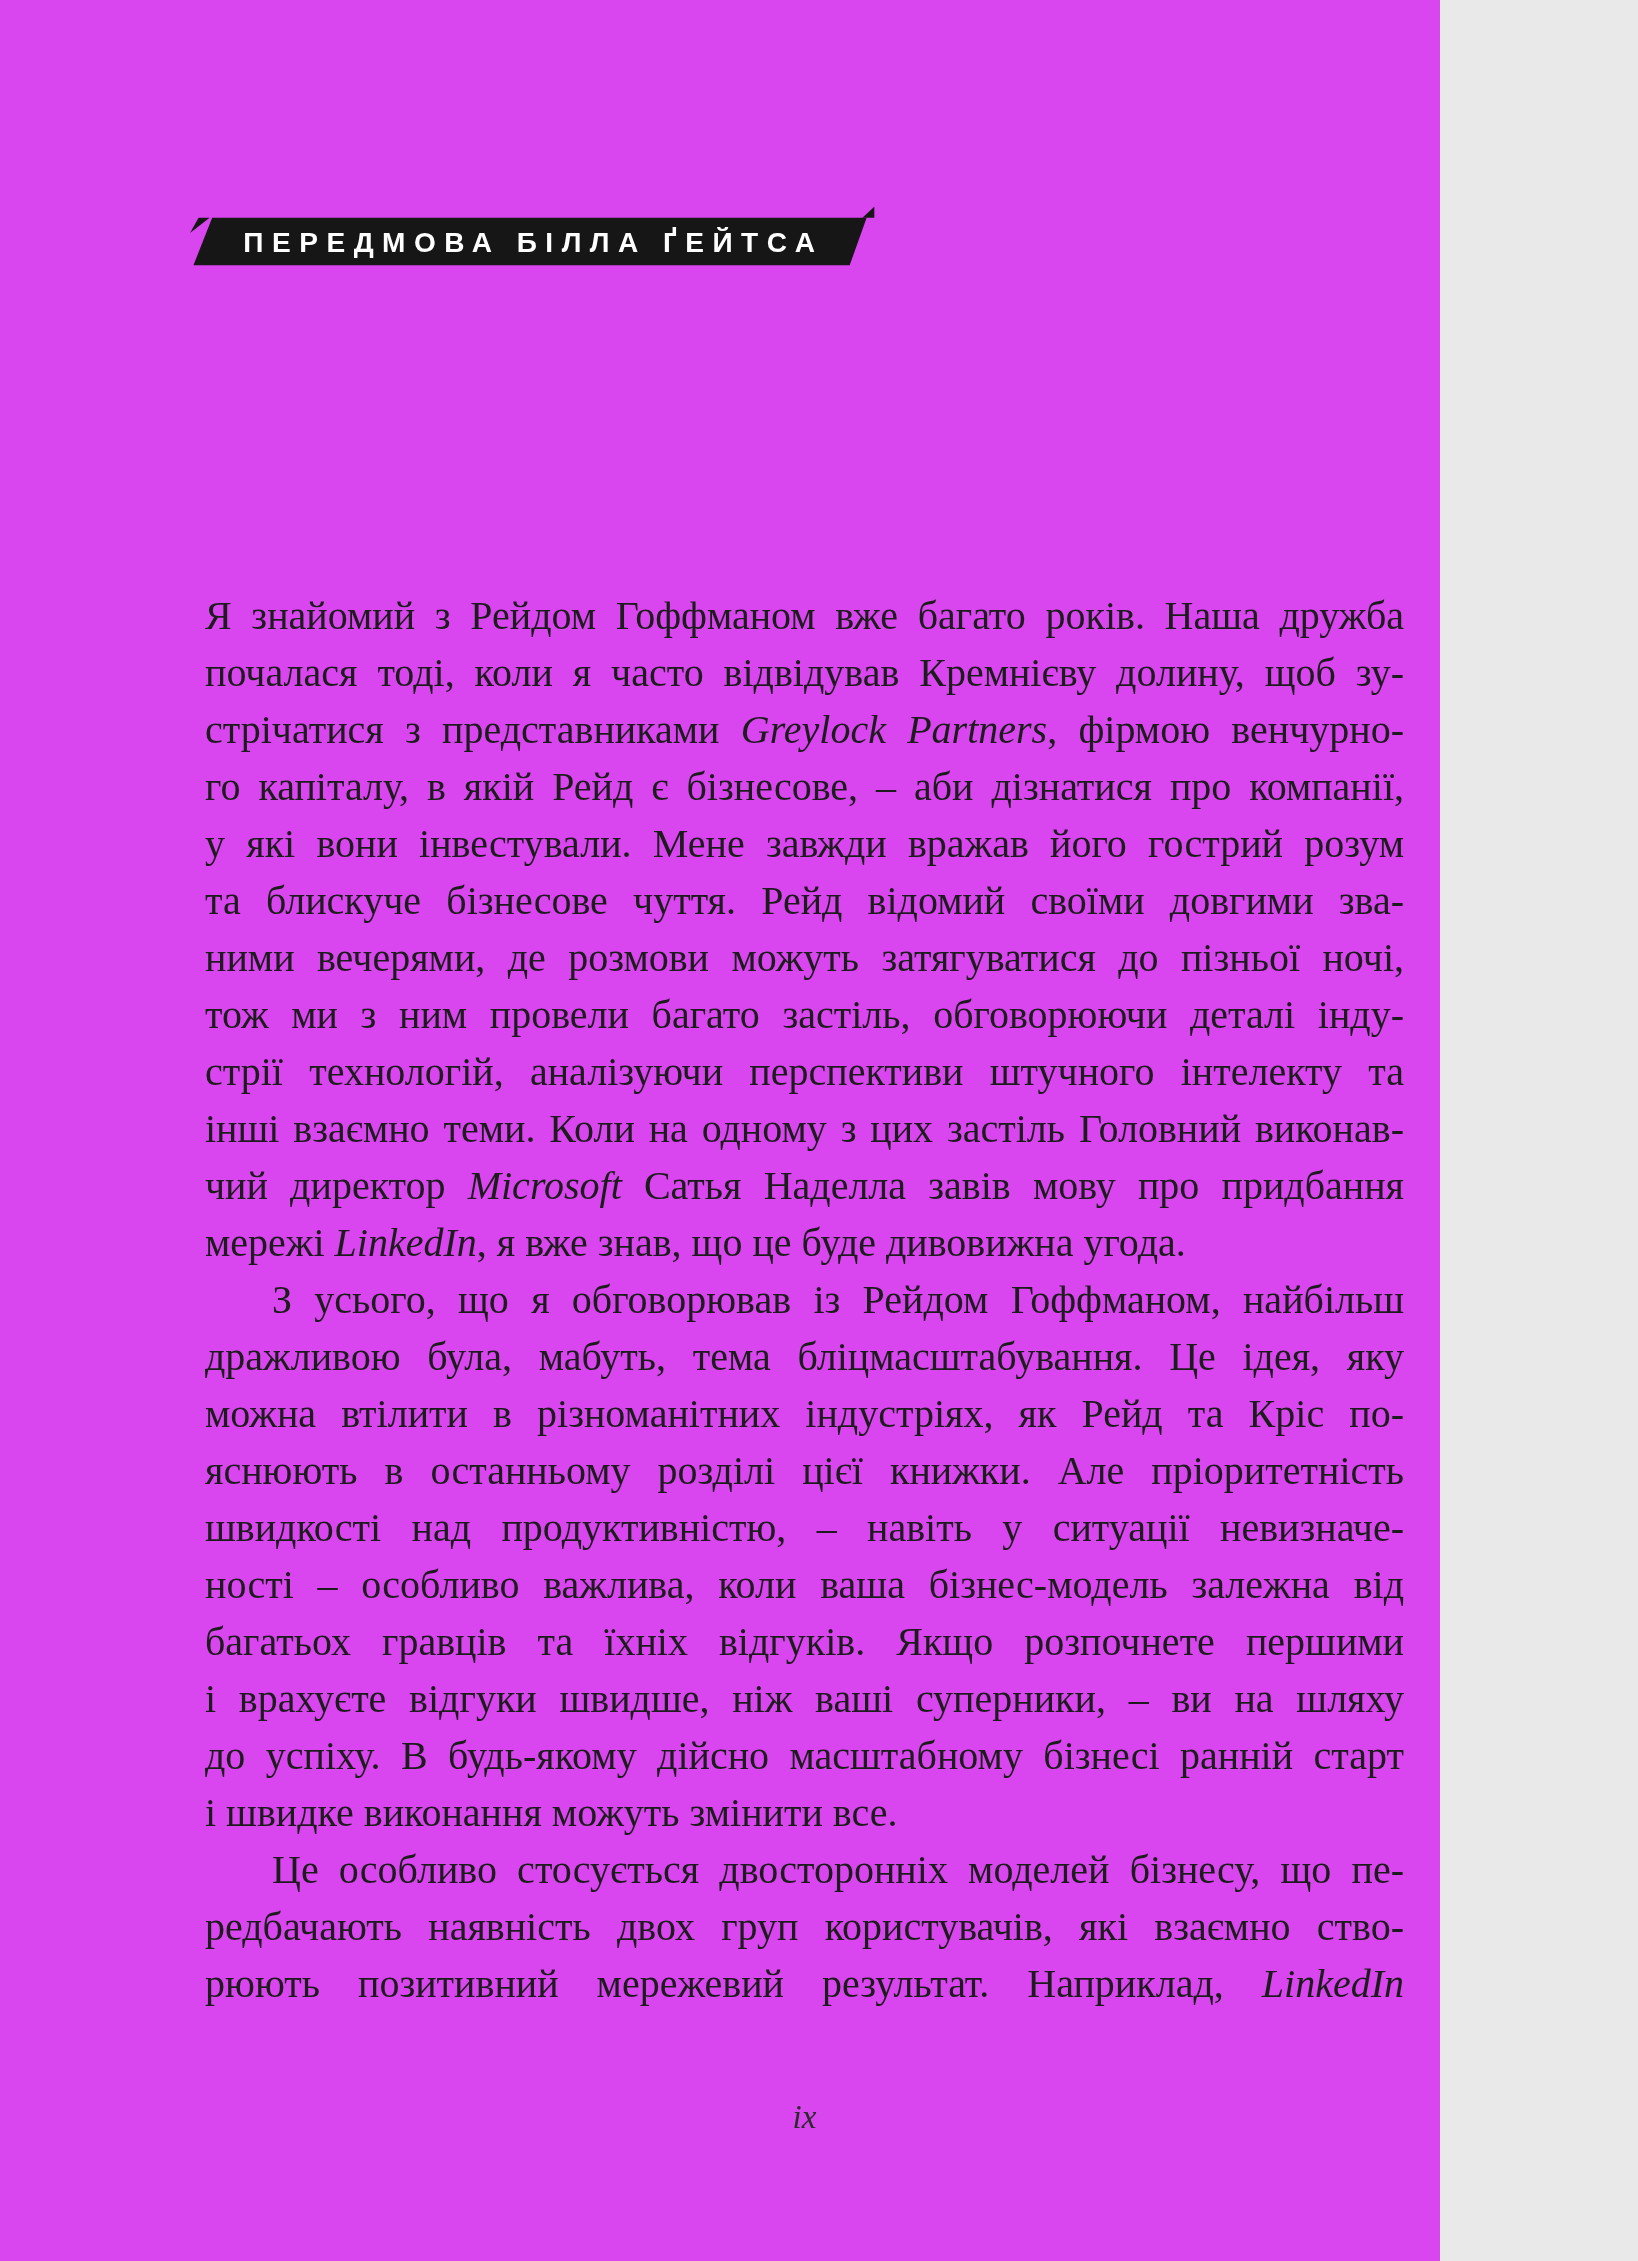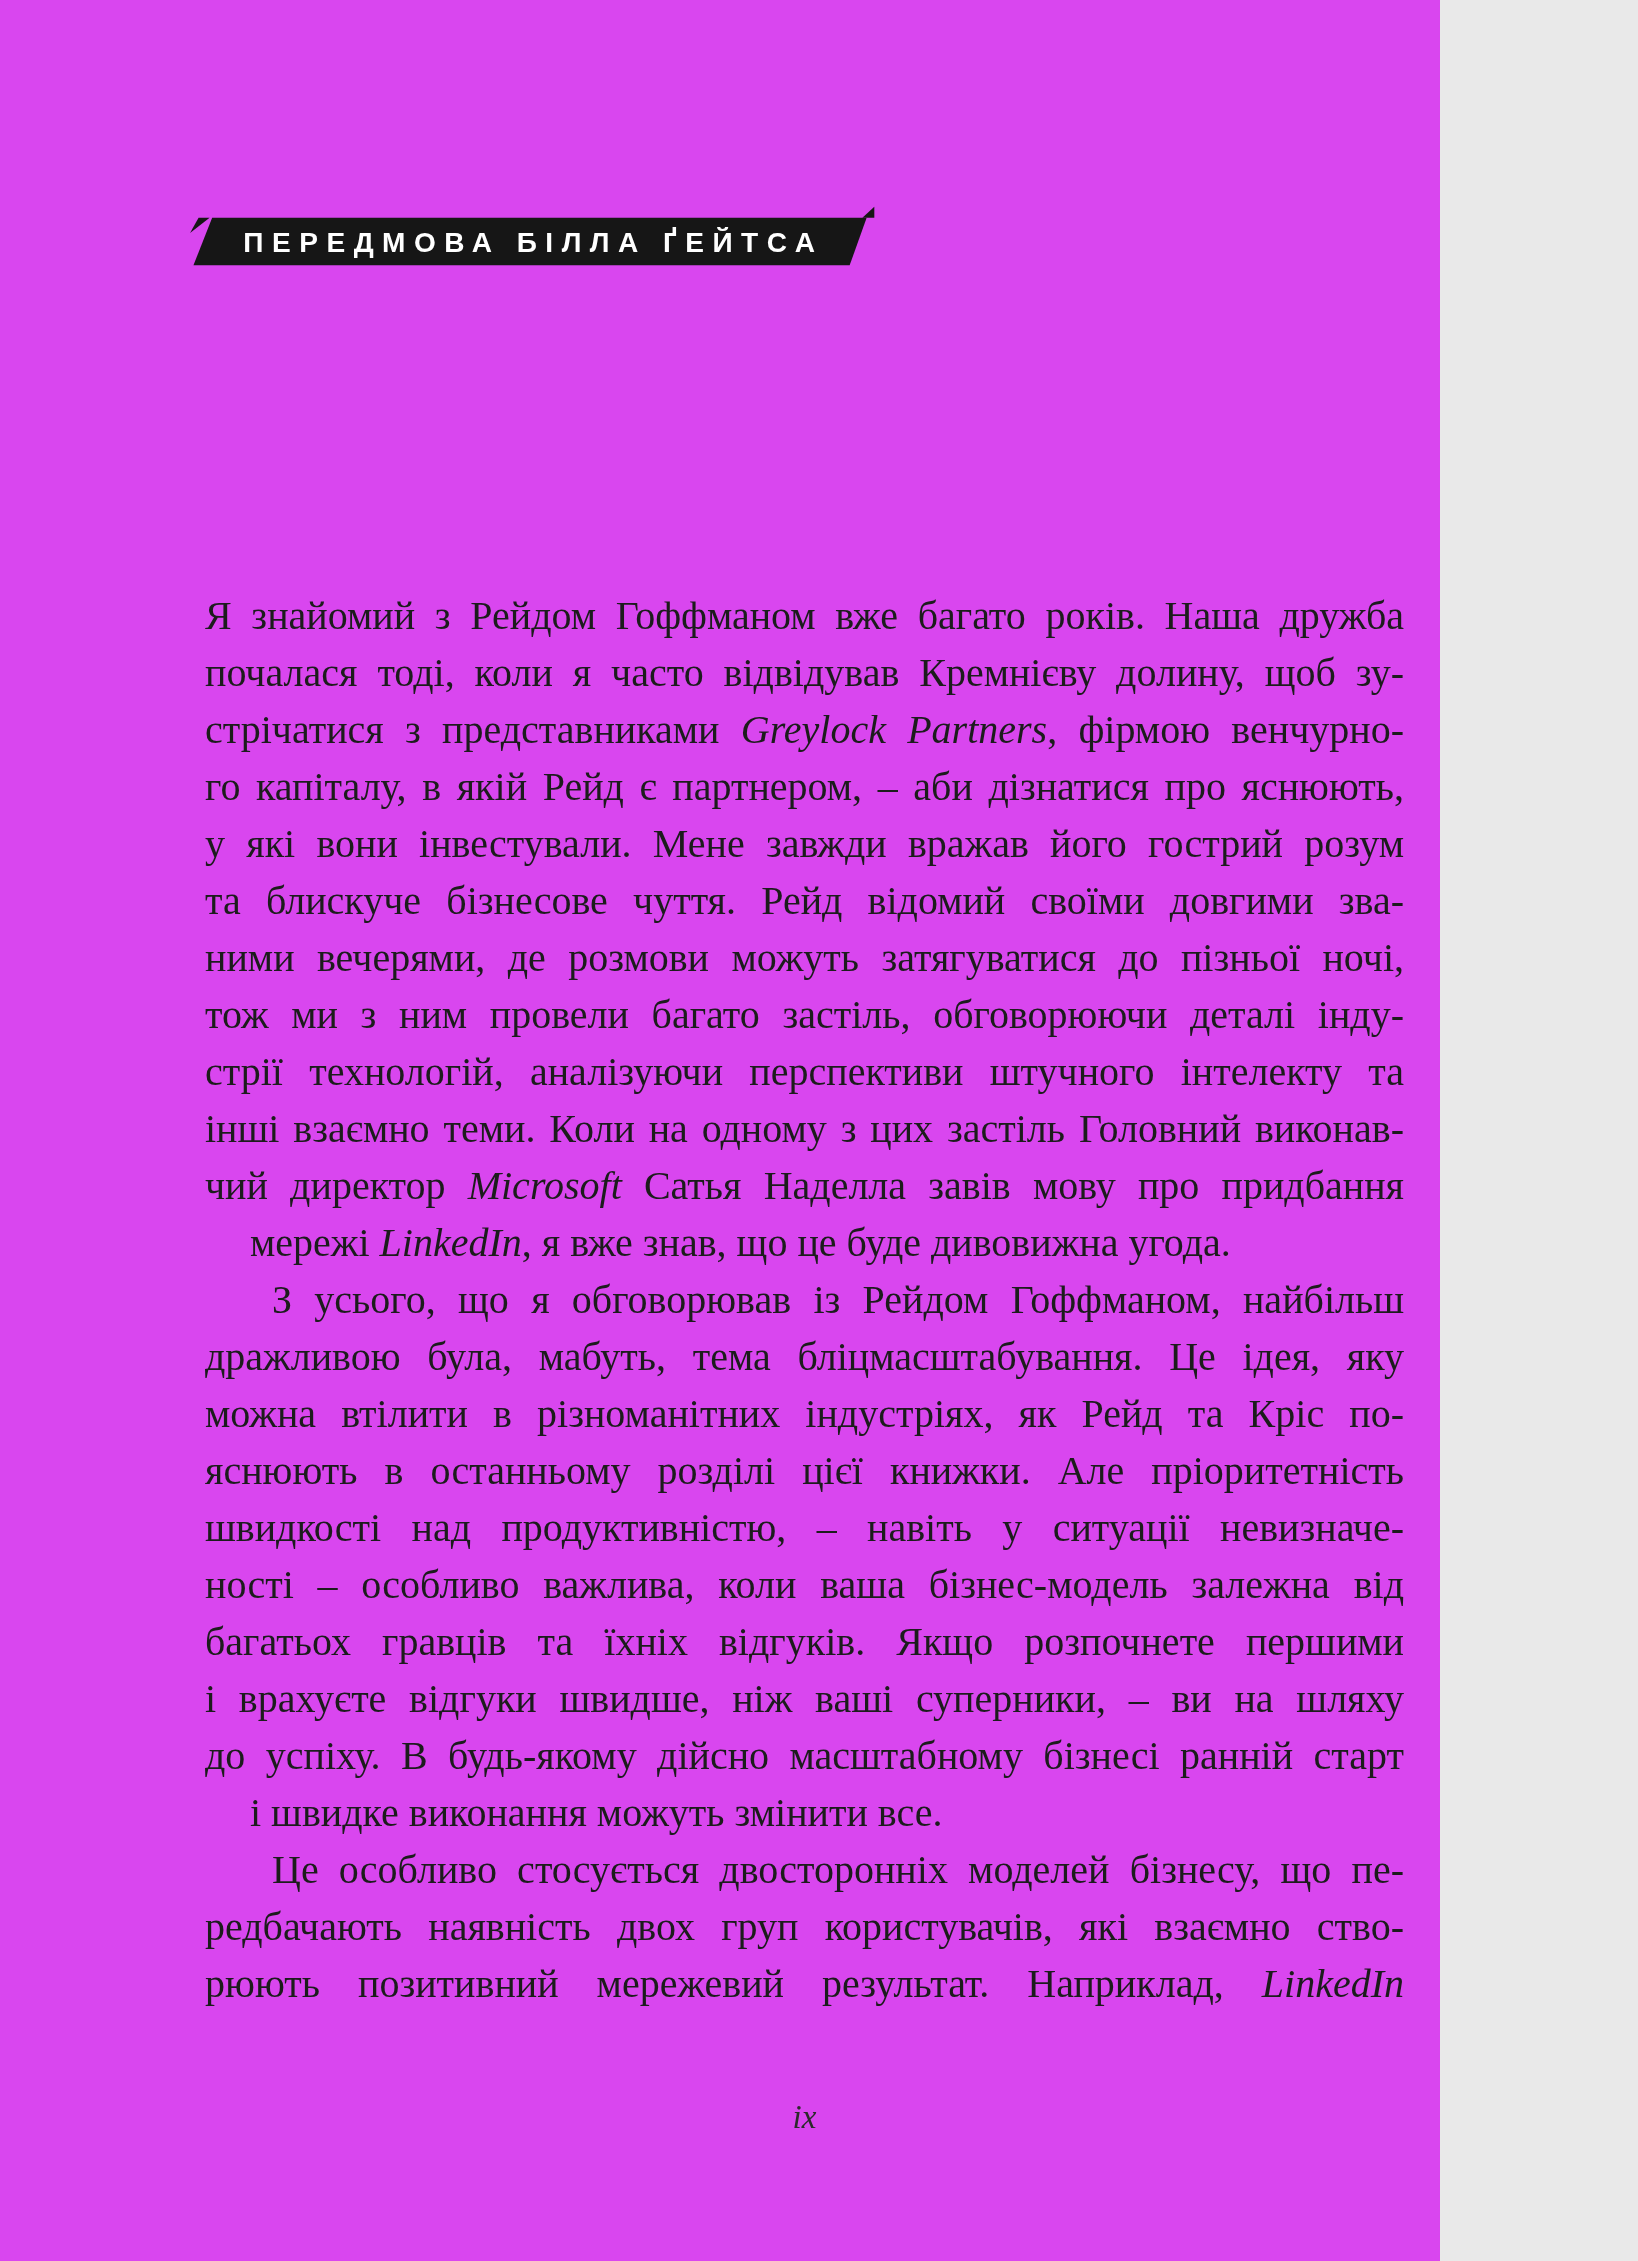"го капіталу, в якій Рейд" span { text: партнером, – аби дізнатися про яснюють -> бізнесове, – аби дізнатися про компанії }
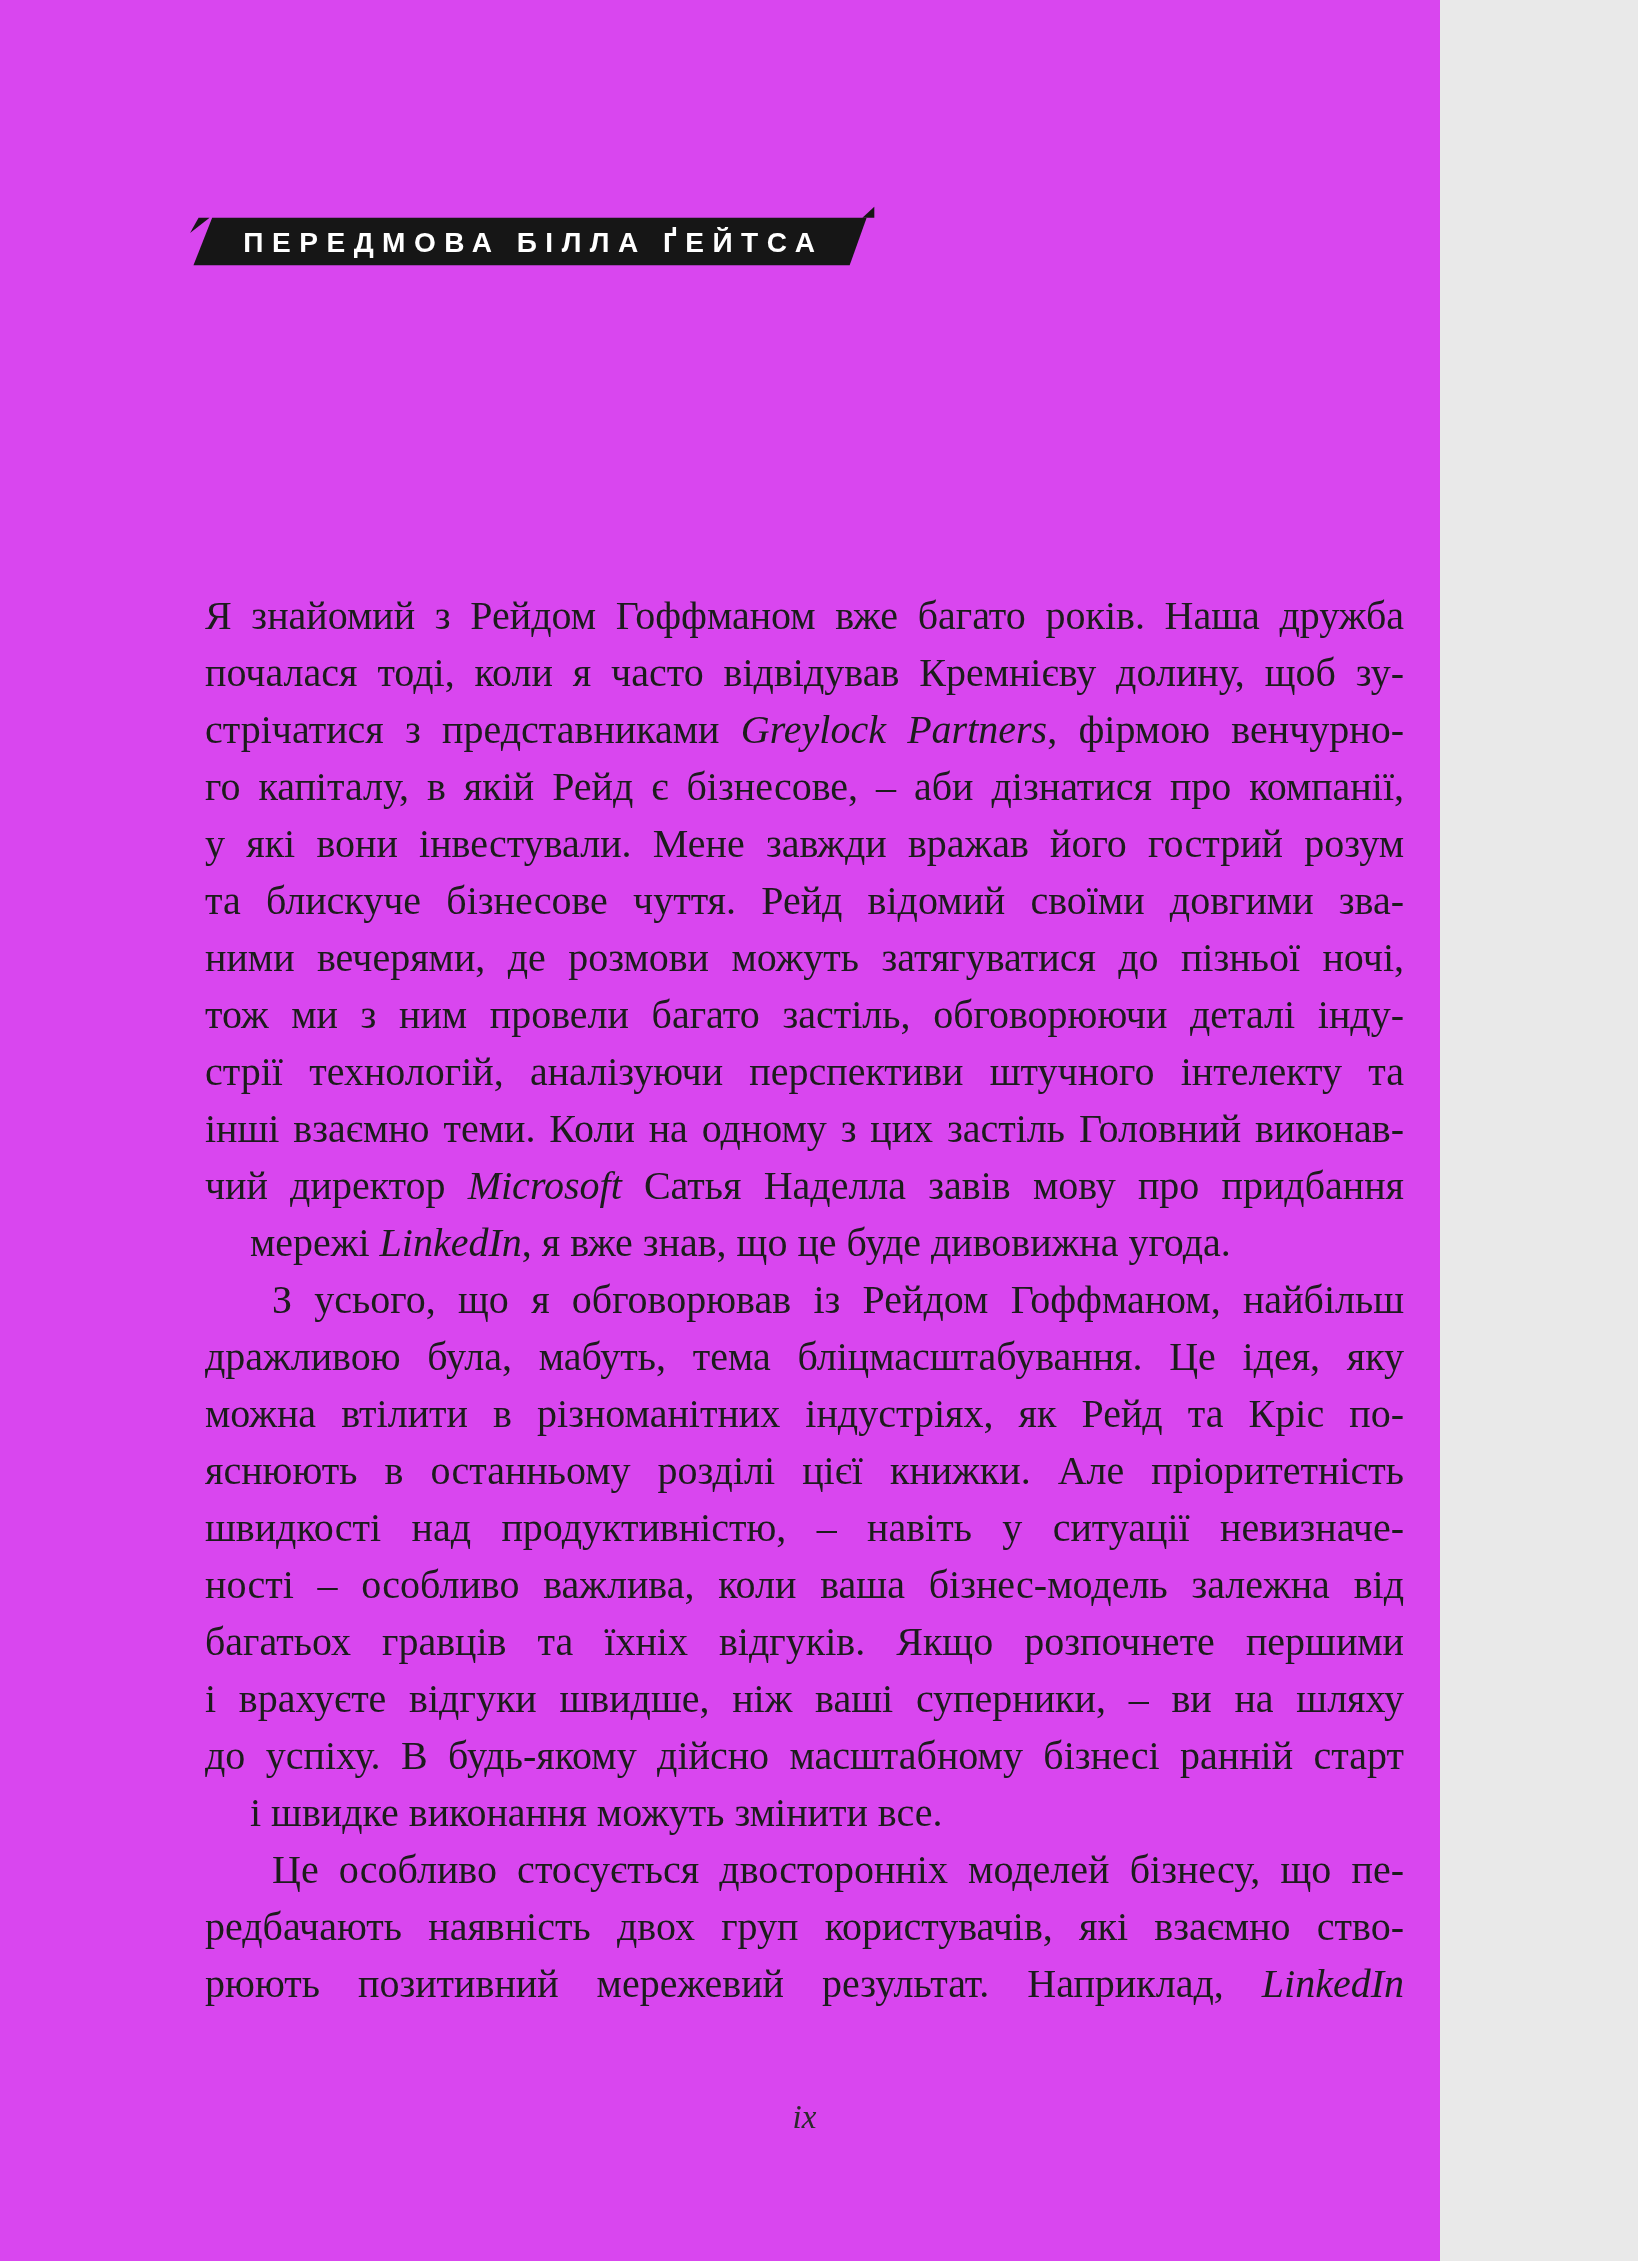"мережі LinkedIn, я вже знав," .line.short { margin-left: 45px -> none }
